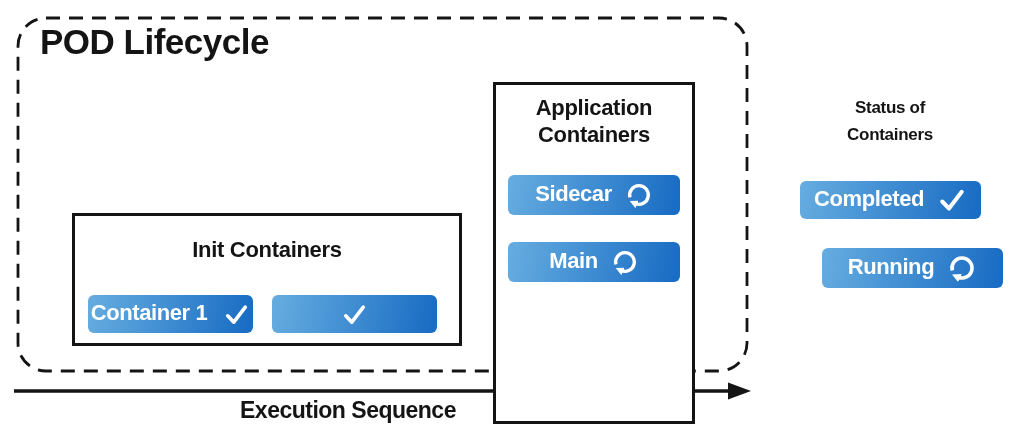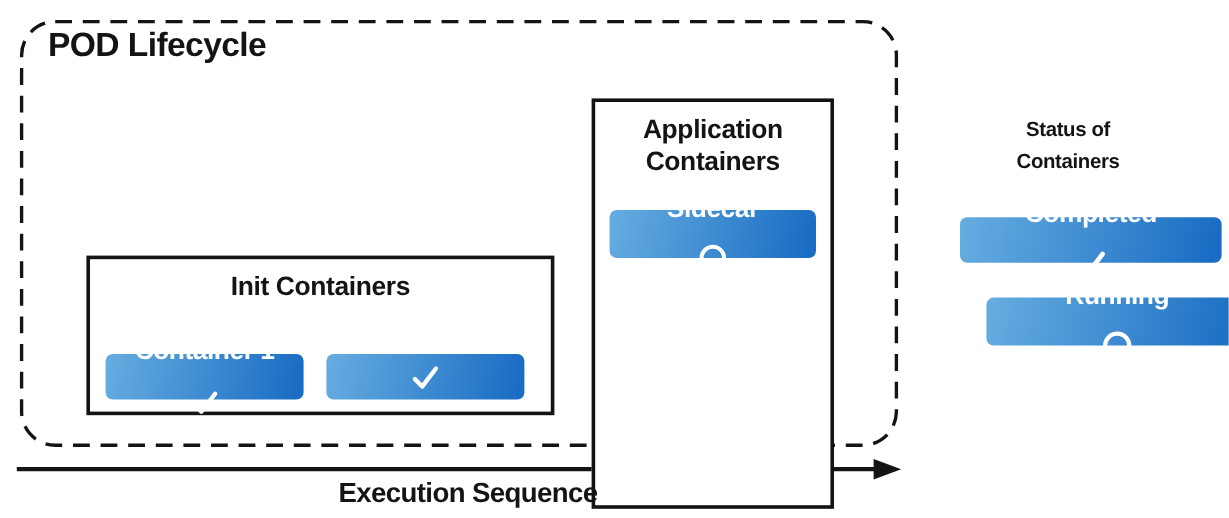"POD Lifecycle" .pod-title { font-size: 28px -> 35px }
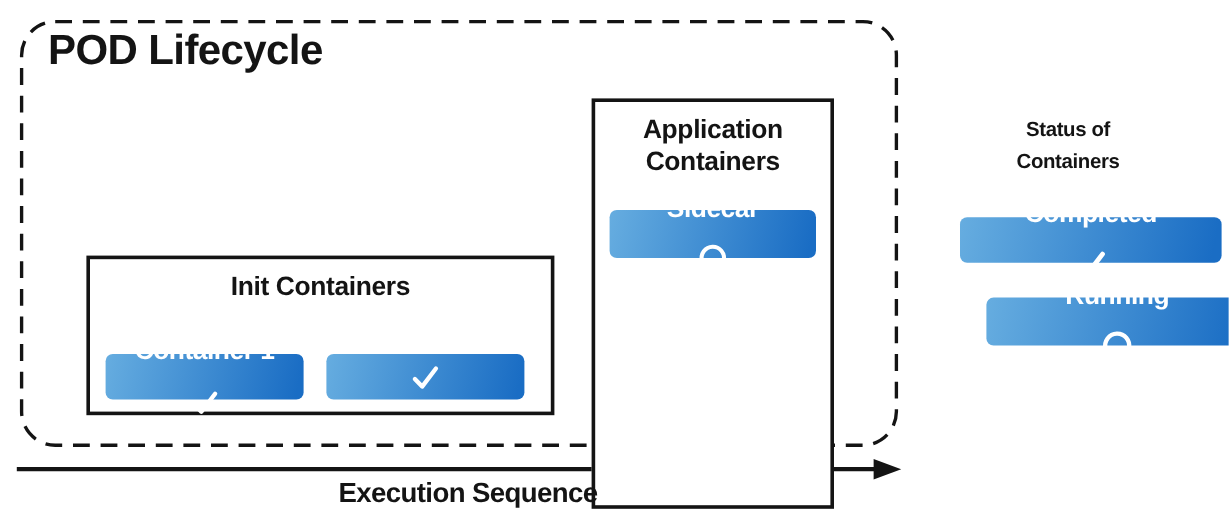"Sidecar" .pill { flex-direction: column -> none }
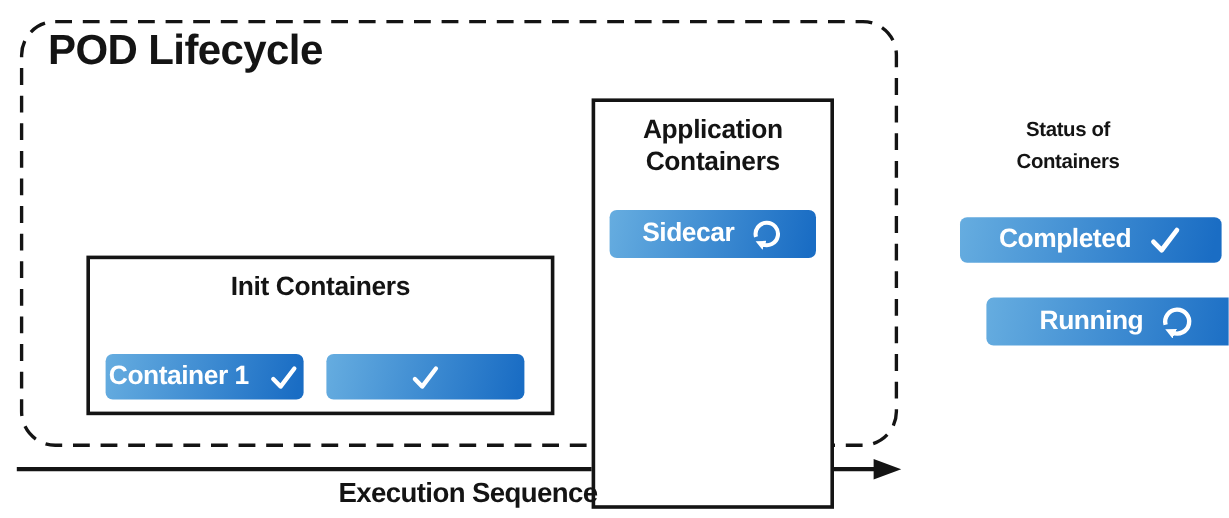"Completed" .pill-legend { width: 218px -> 181px }
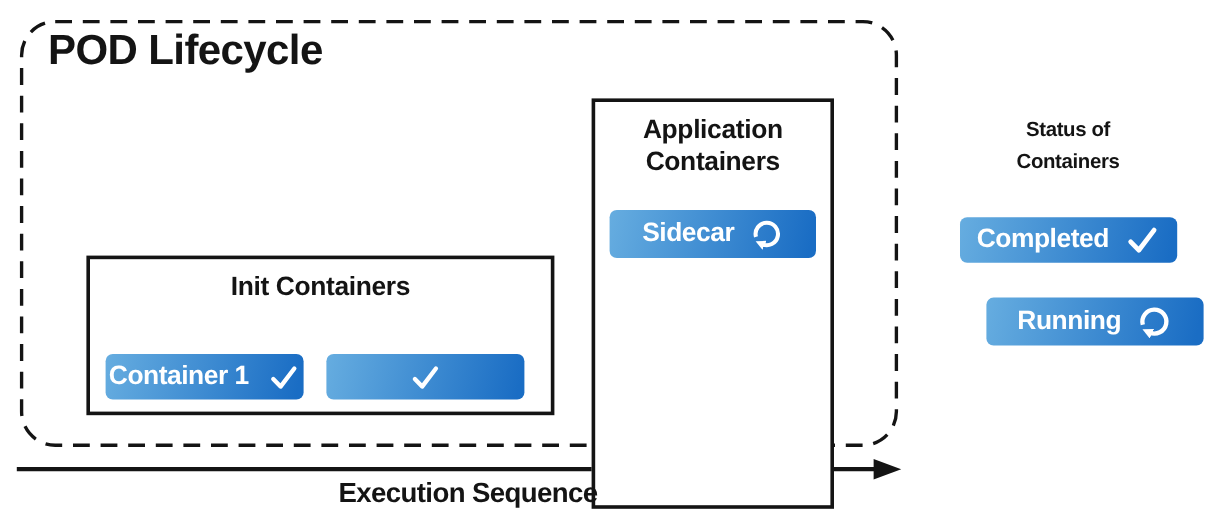"Init Containers" .init-box .box-title { padding-top: 10px -> 21px }
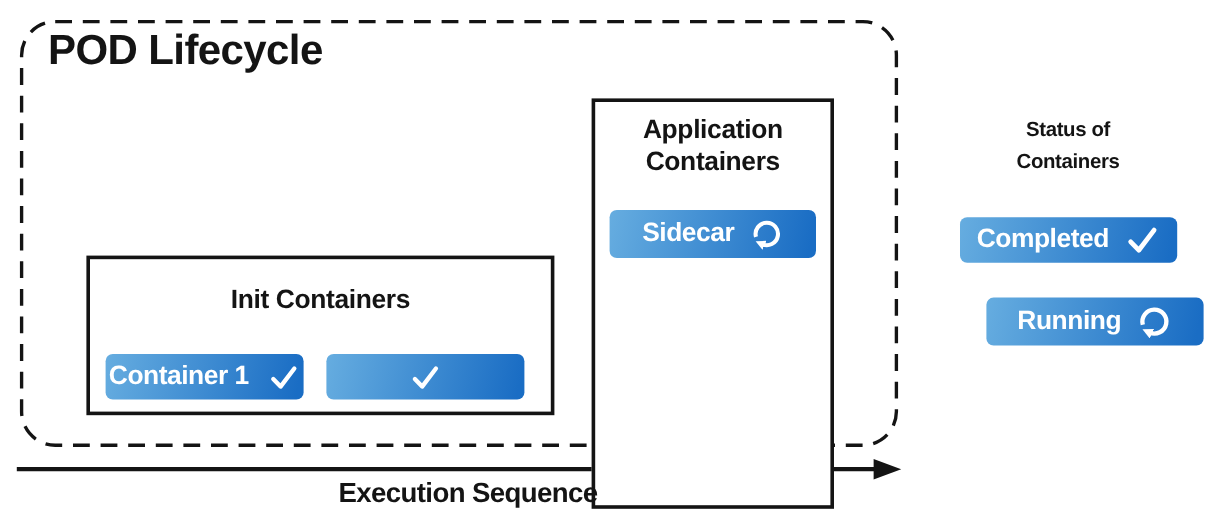"Main" div.pill { html: none -> <div> <span>Main</span> <svg> <path></path> </svg> </div> }
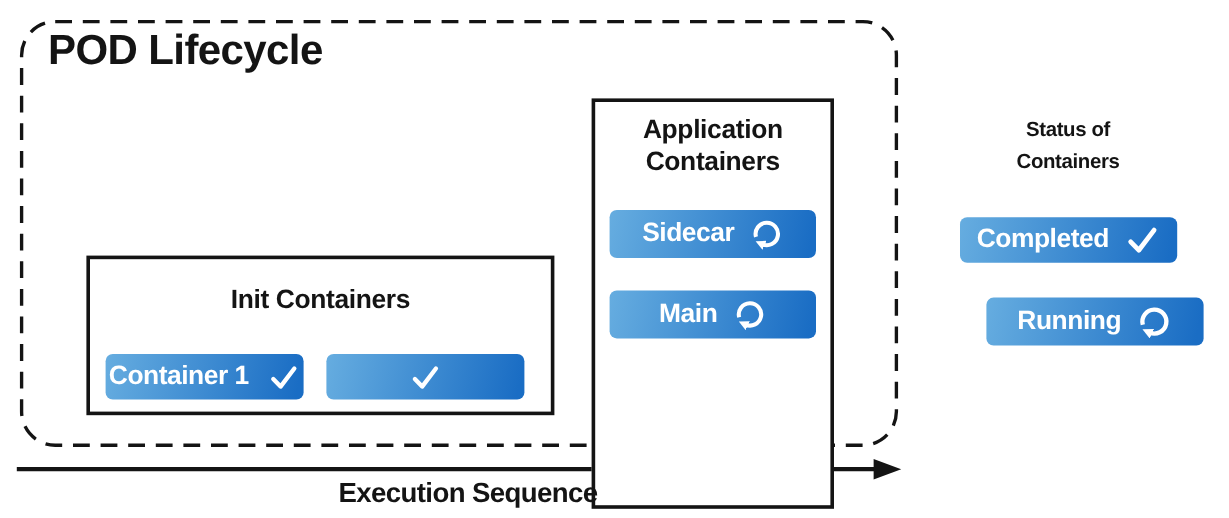"Execution Sequence" .flow-label { text-align: center -> left }
